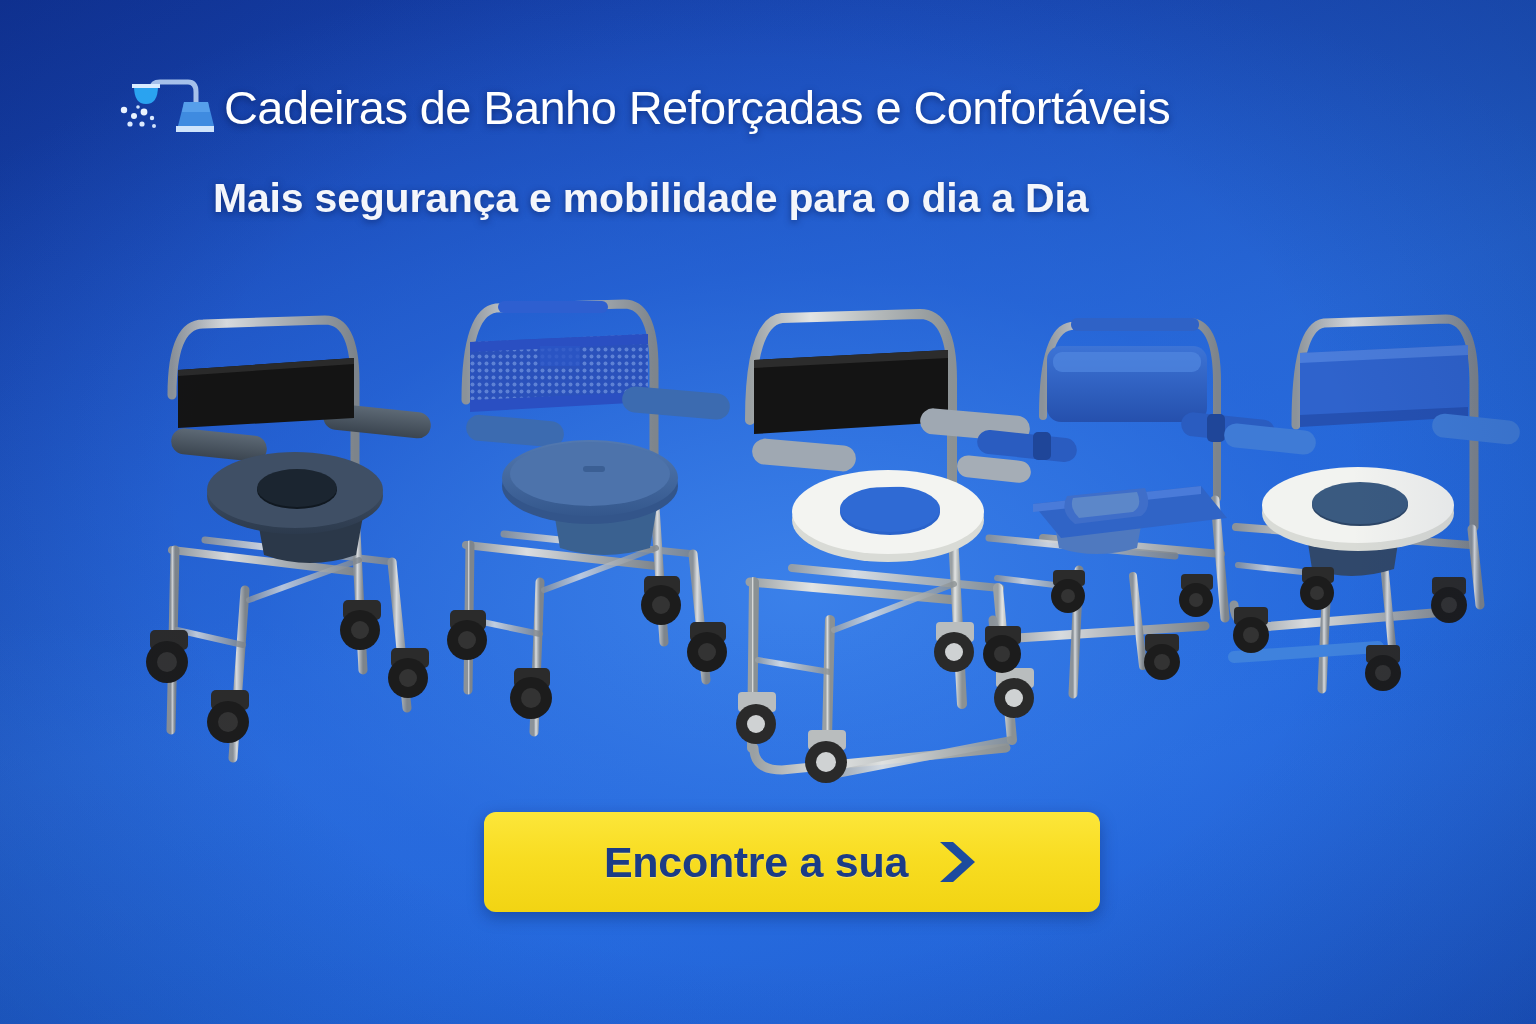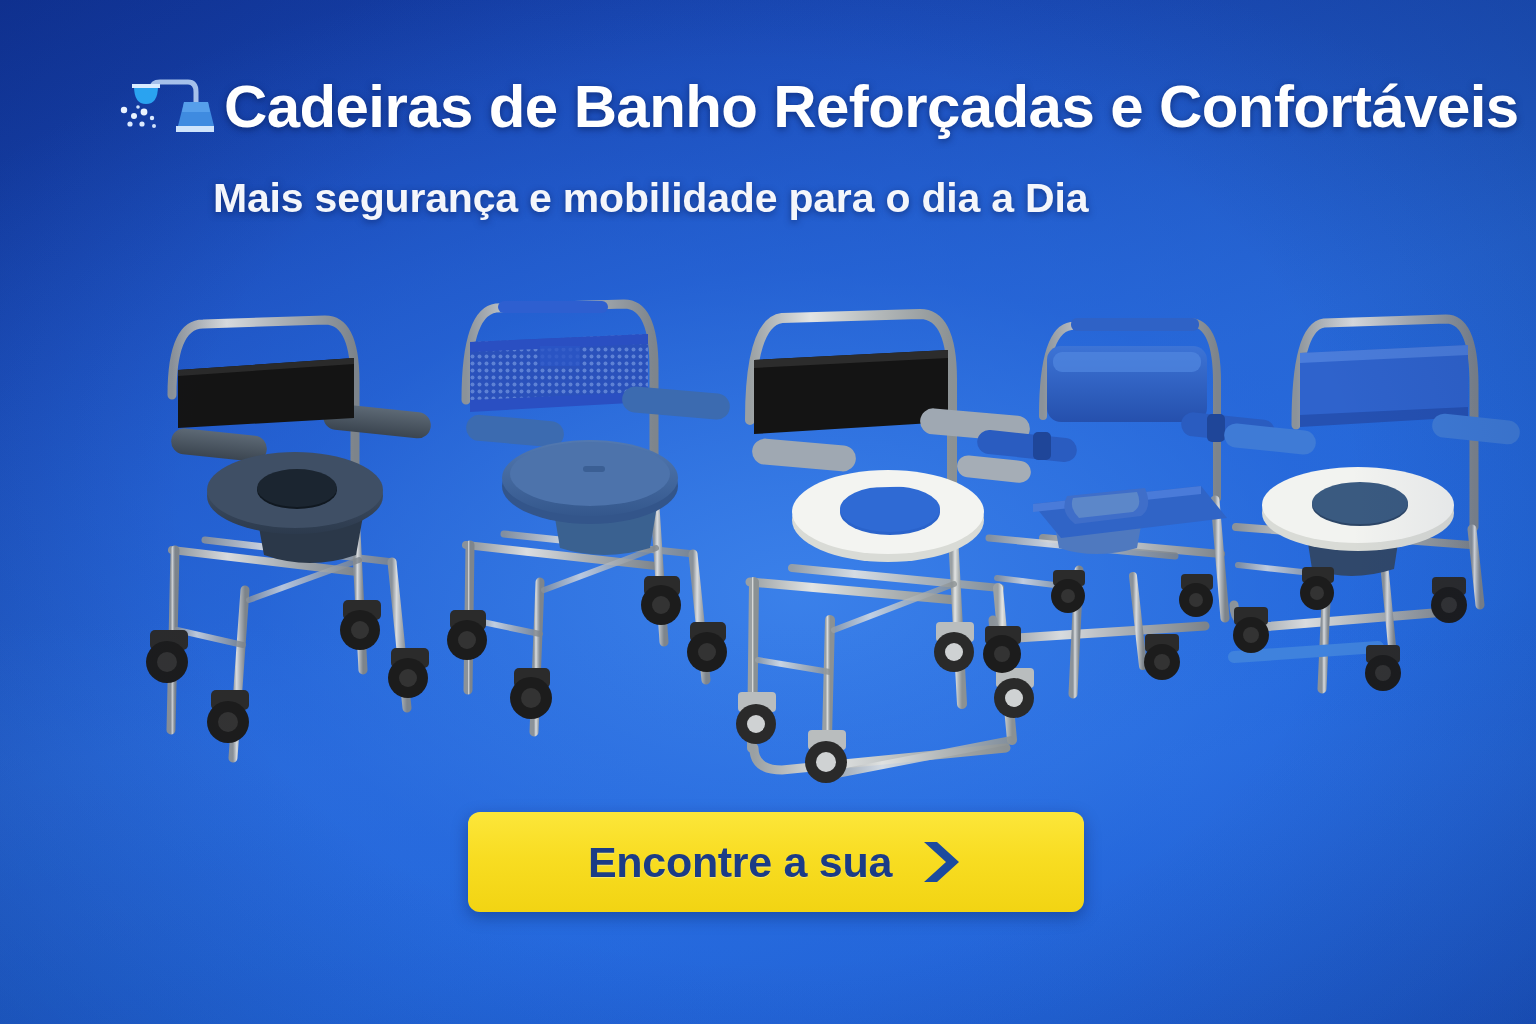"Cadeiras de Banho Reforçadas e" #title { font-size: 60px -> 47px; font-weight: bold -> normal }
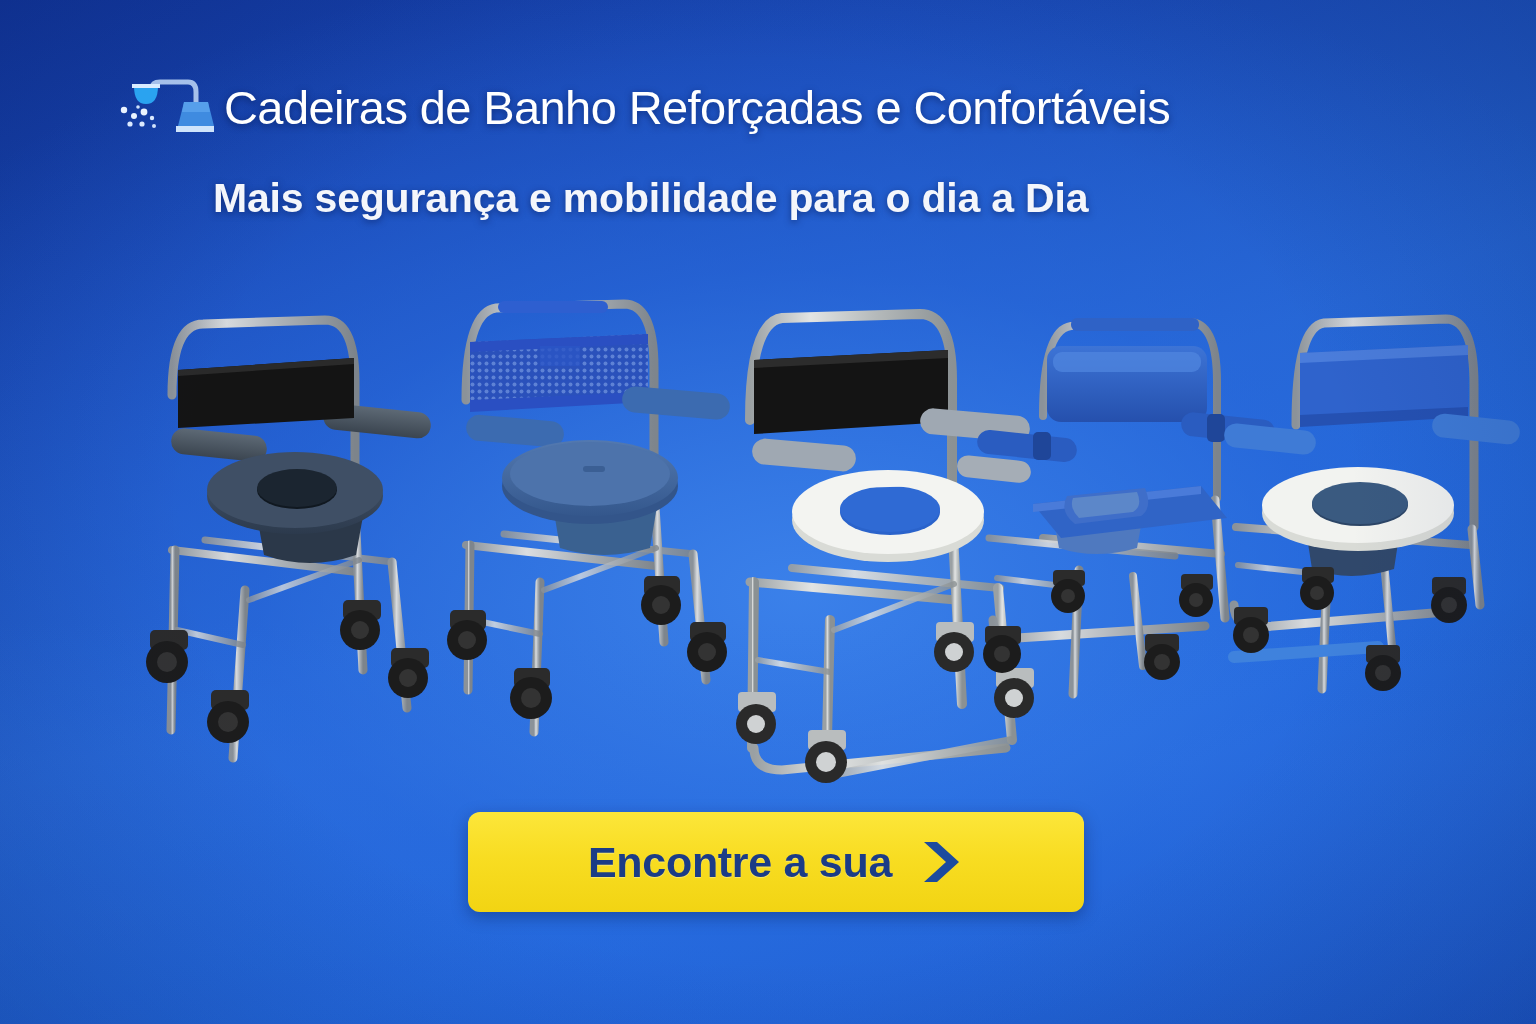"Encontre a sua" #cta { left: 468px -> 484px }
